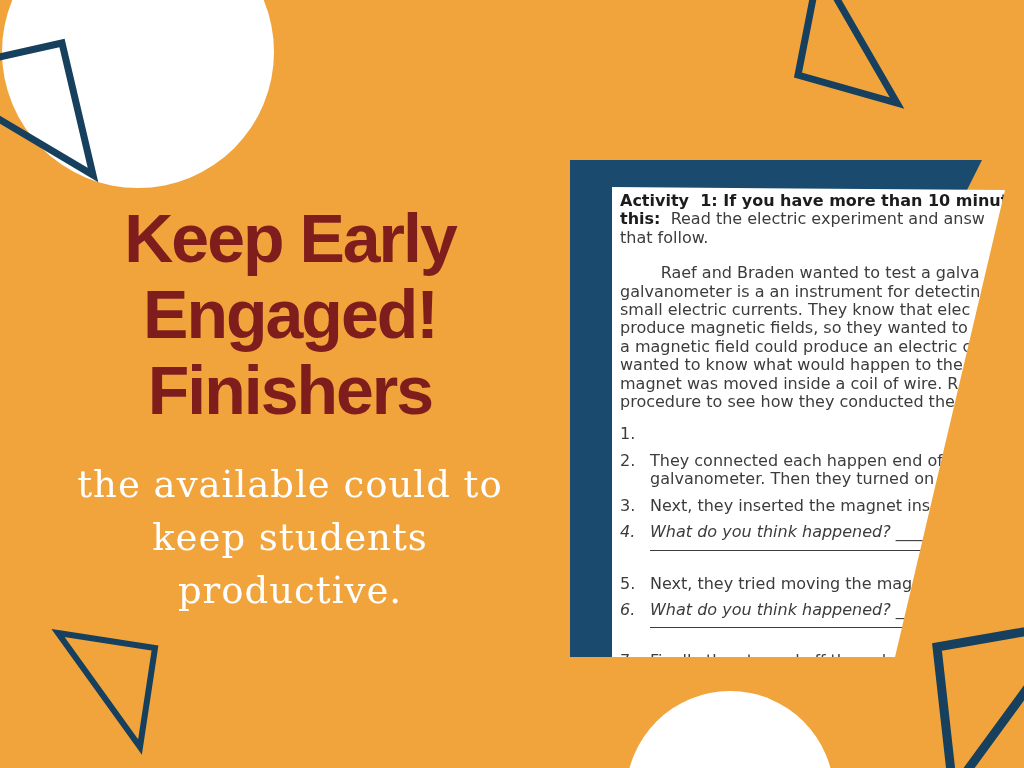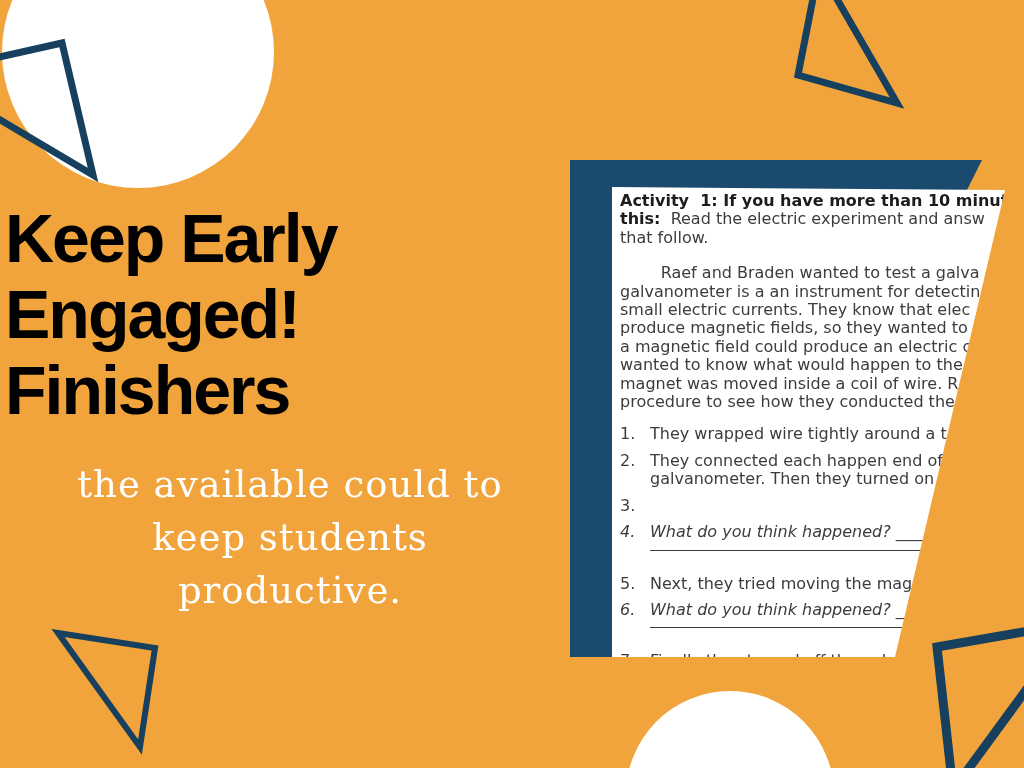"Keep Early" .headline { color: #000000 -> #7f1d1d; text-align: none -> center }
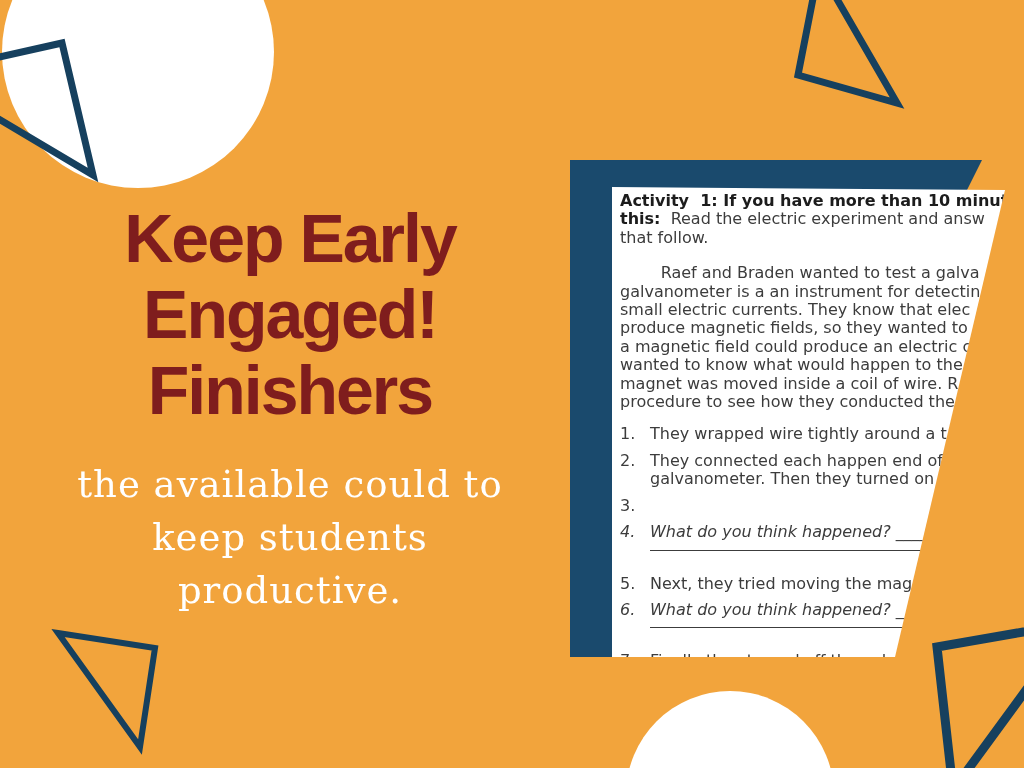"They wrapped wire tightly around" span.ws-text { html: <span>They wrapped wire tightly around a t</span> -> none }
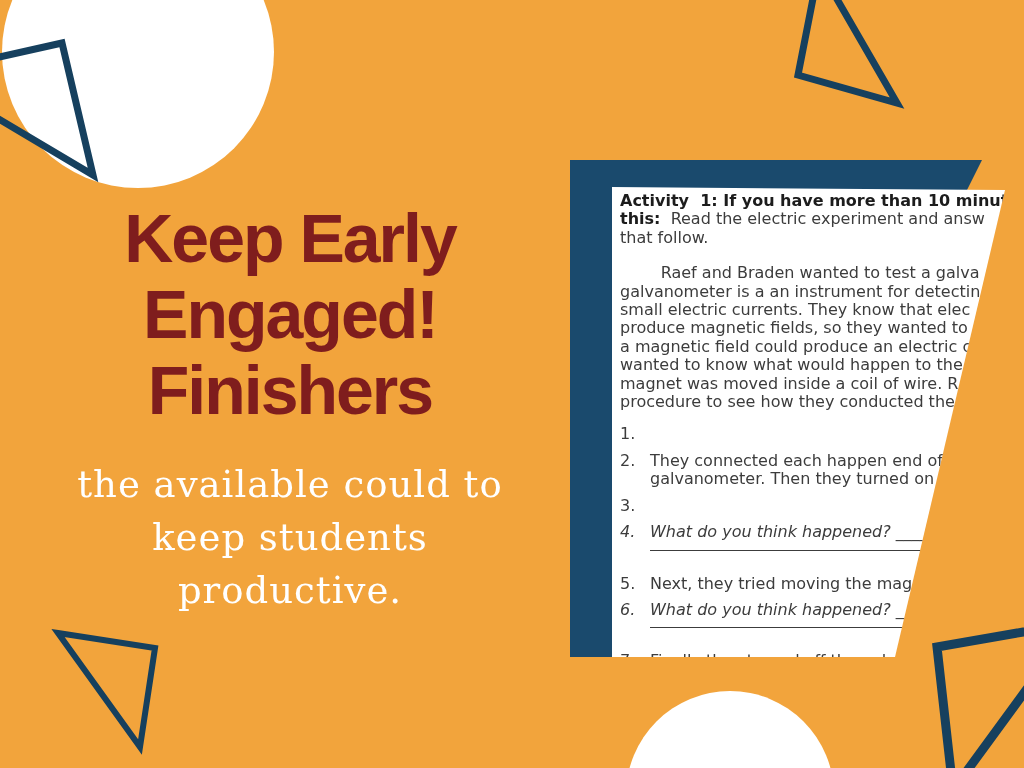"Next, they inserted the magnet" span.ws-text { html: none -> <span>Next, they inserted the magnet ins</span> }
